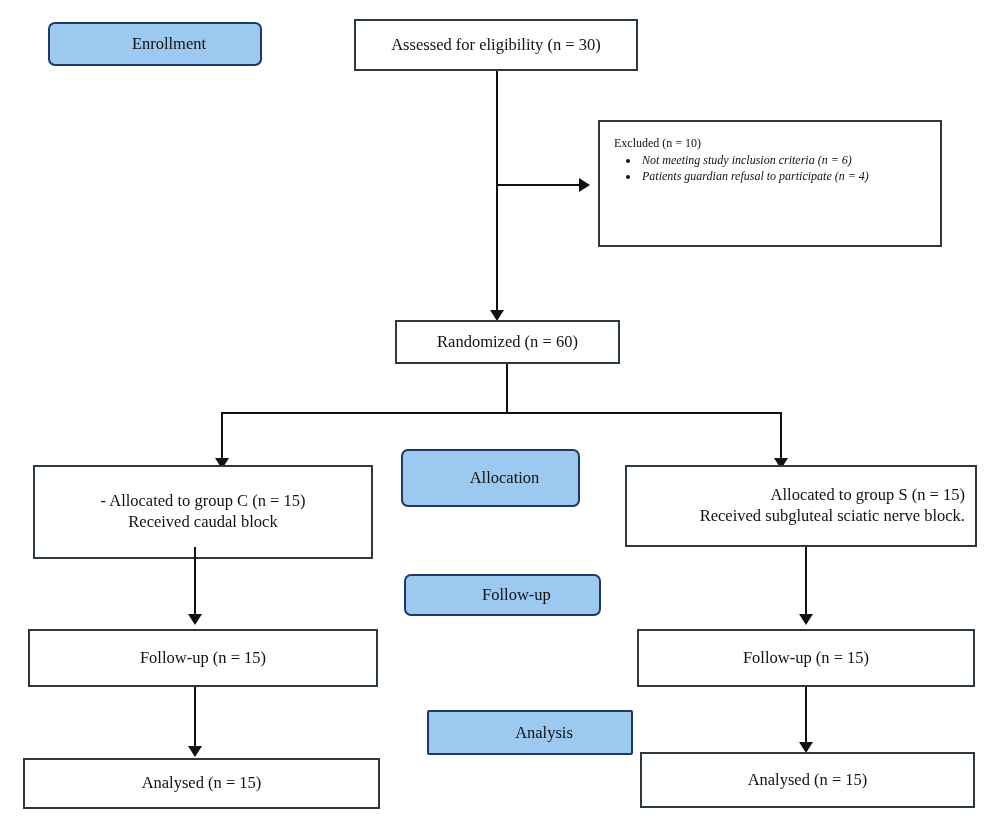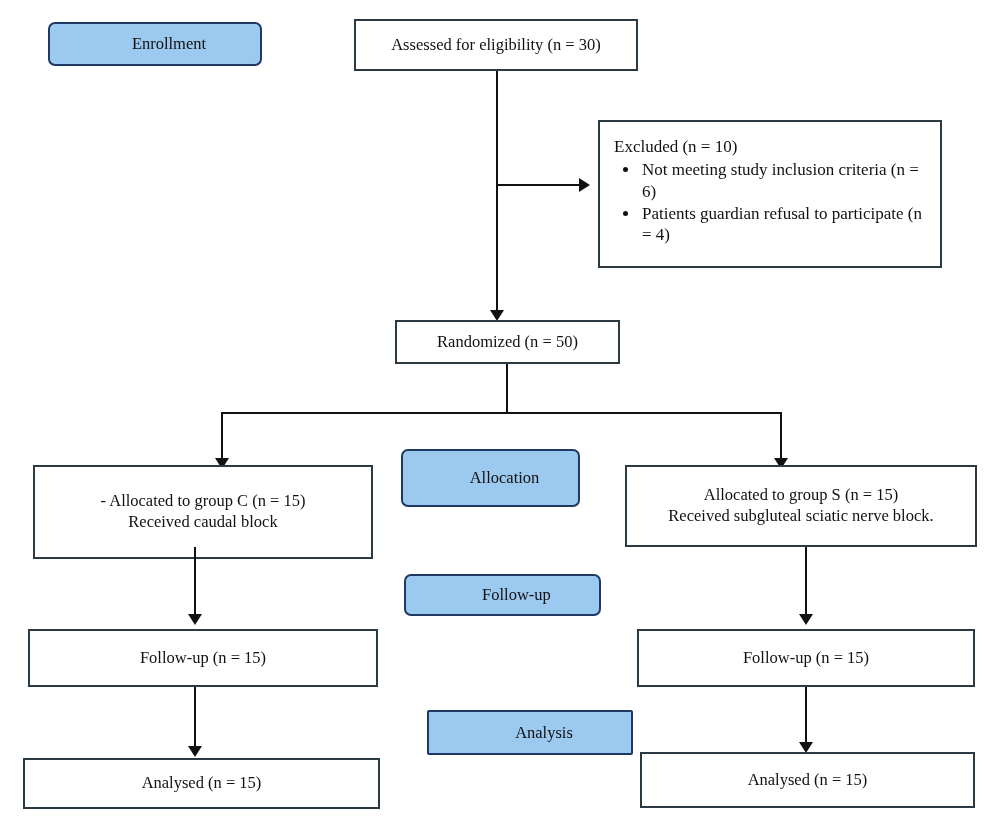"Excluded (n = 10)" div.box { font-size: 17px -> 12px; height: 148px -> 127px }
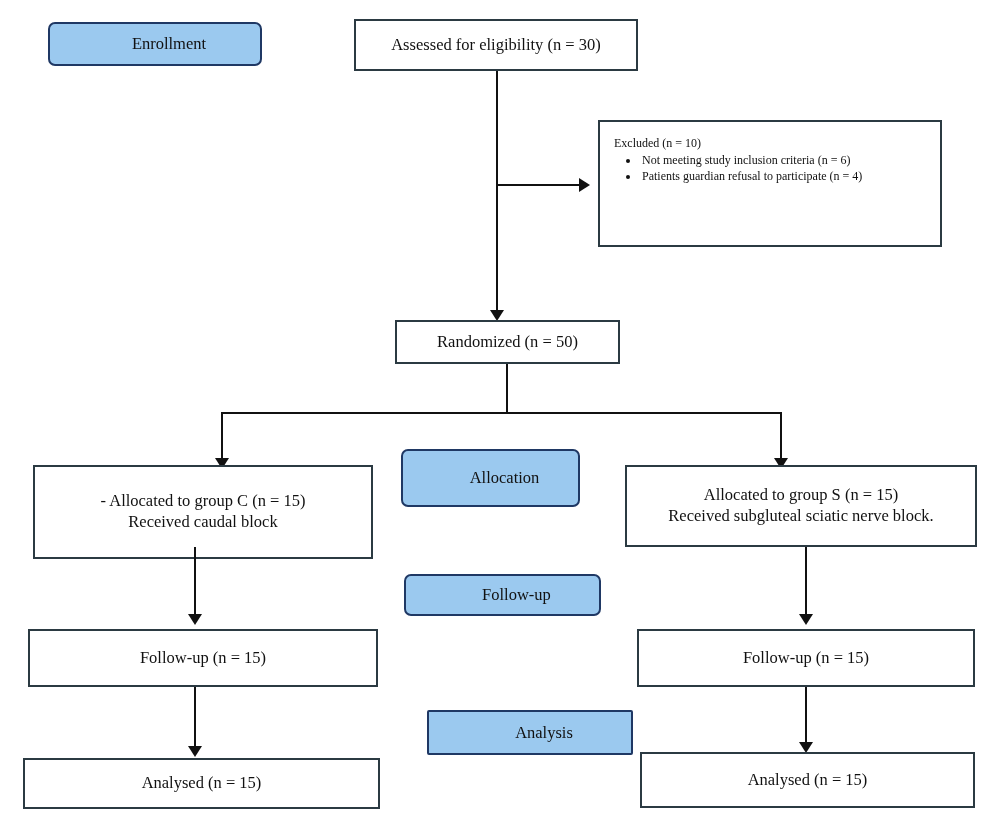"Not meeting study inclusion criteria" ul.excl-list li { font-style: none -> italic }
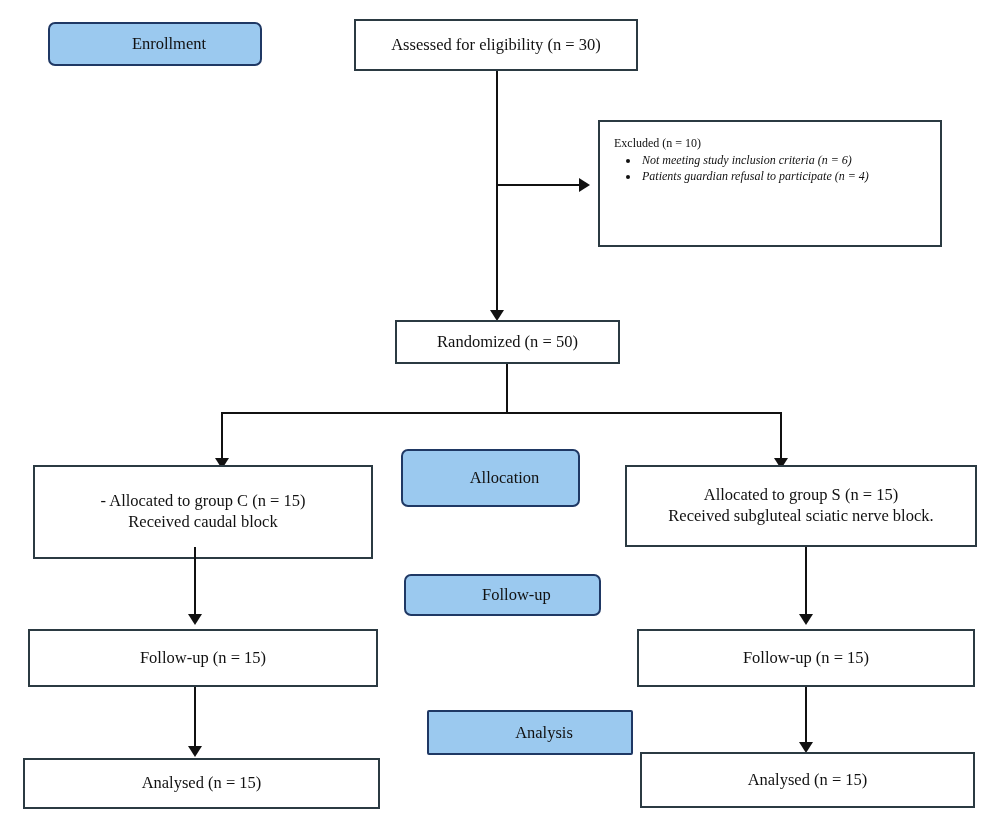"Randomized (n = 50)" span.inner { text: 50 -> 60 }
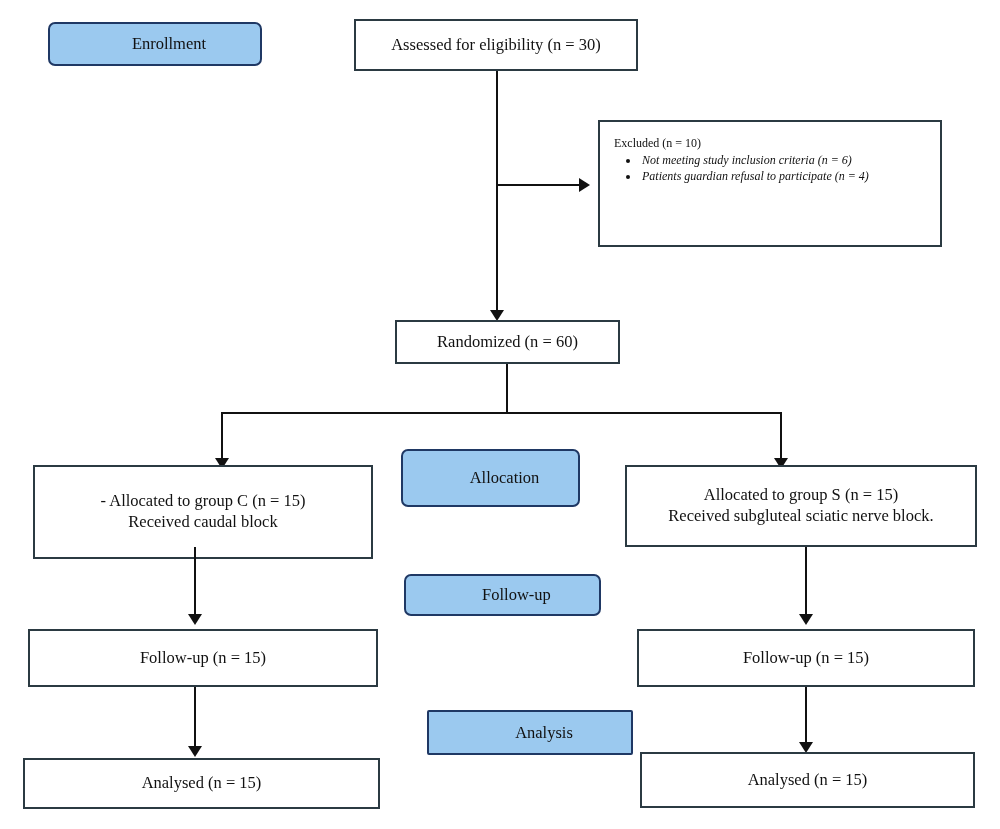"Allocated to group S (n" div.box { text-align: none -> right }
